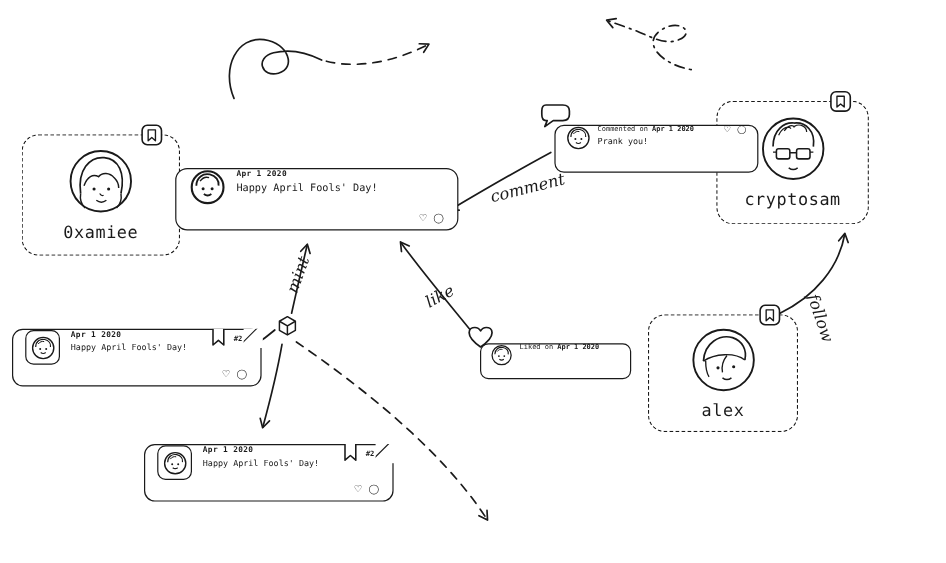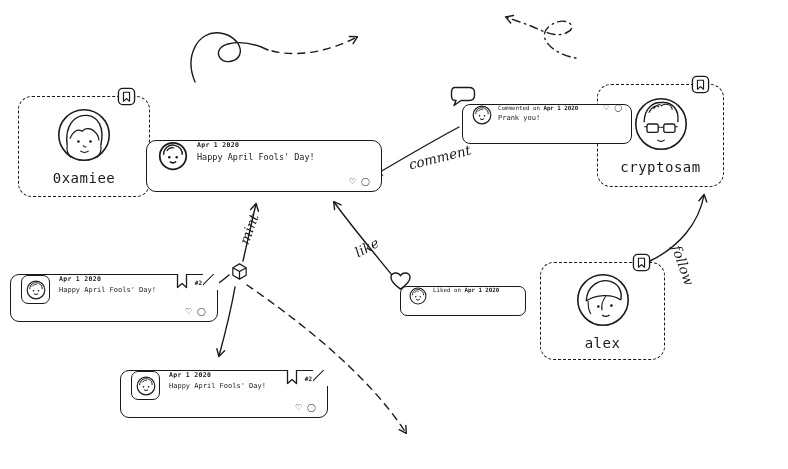"0xamiee" .profile-amiee { top: 96px -> 112px }
